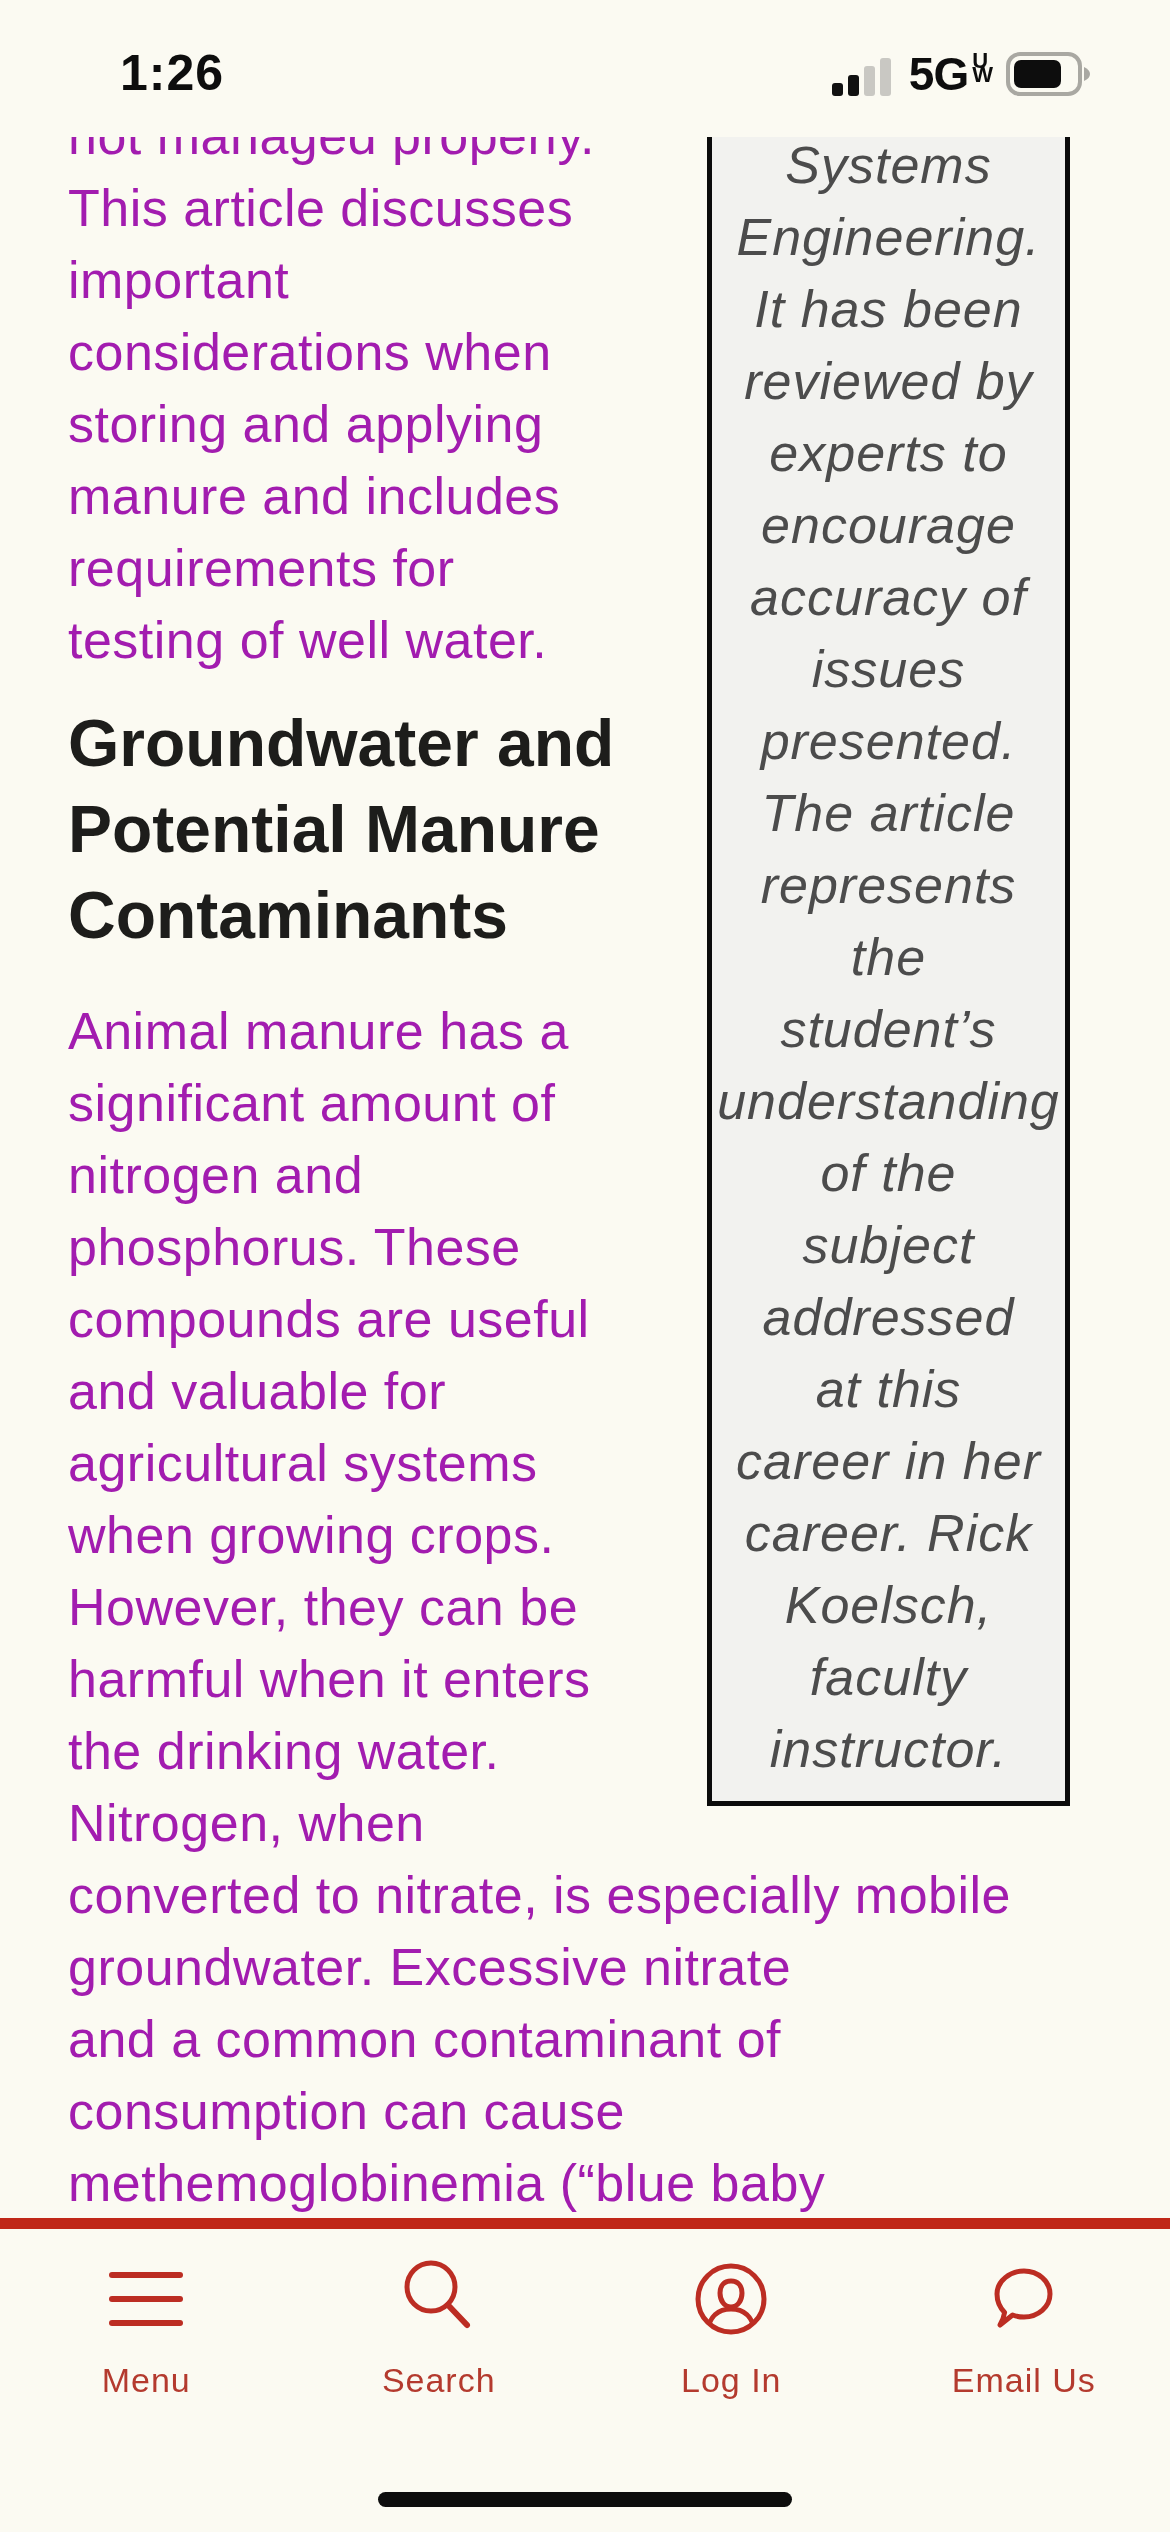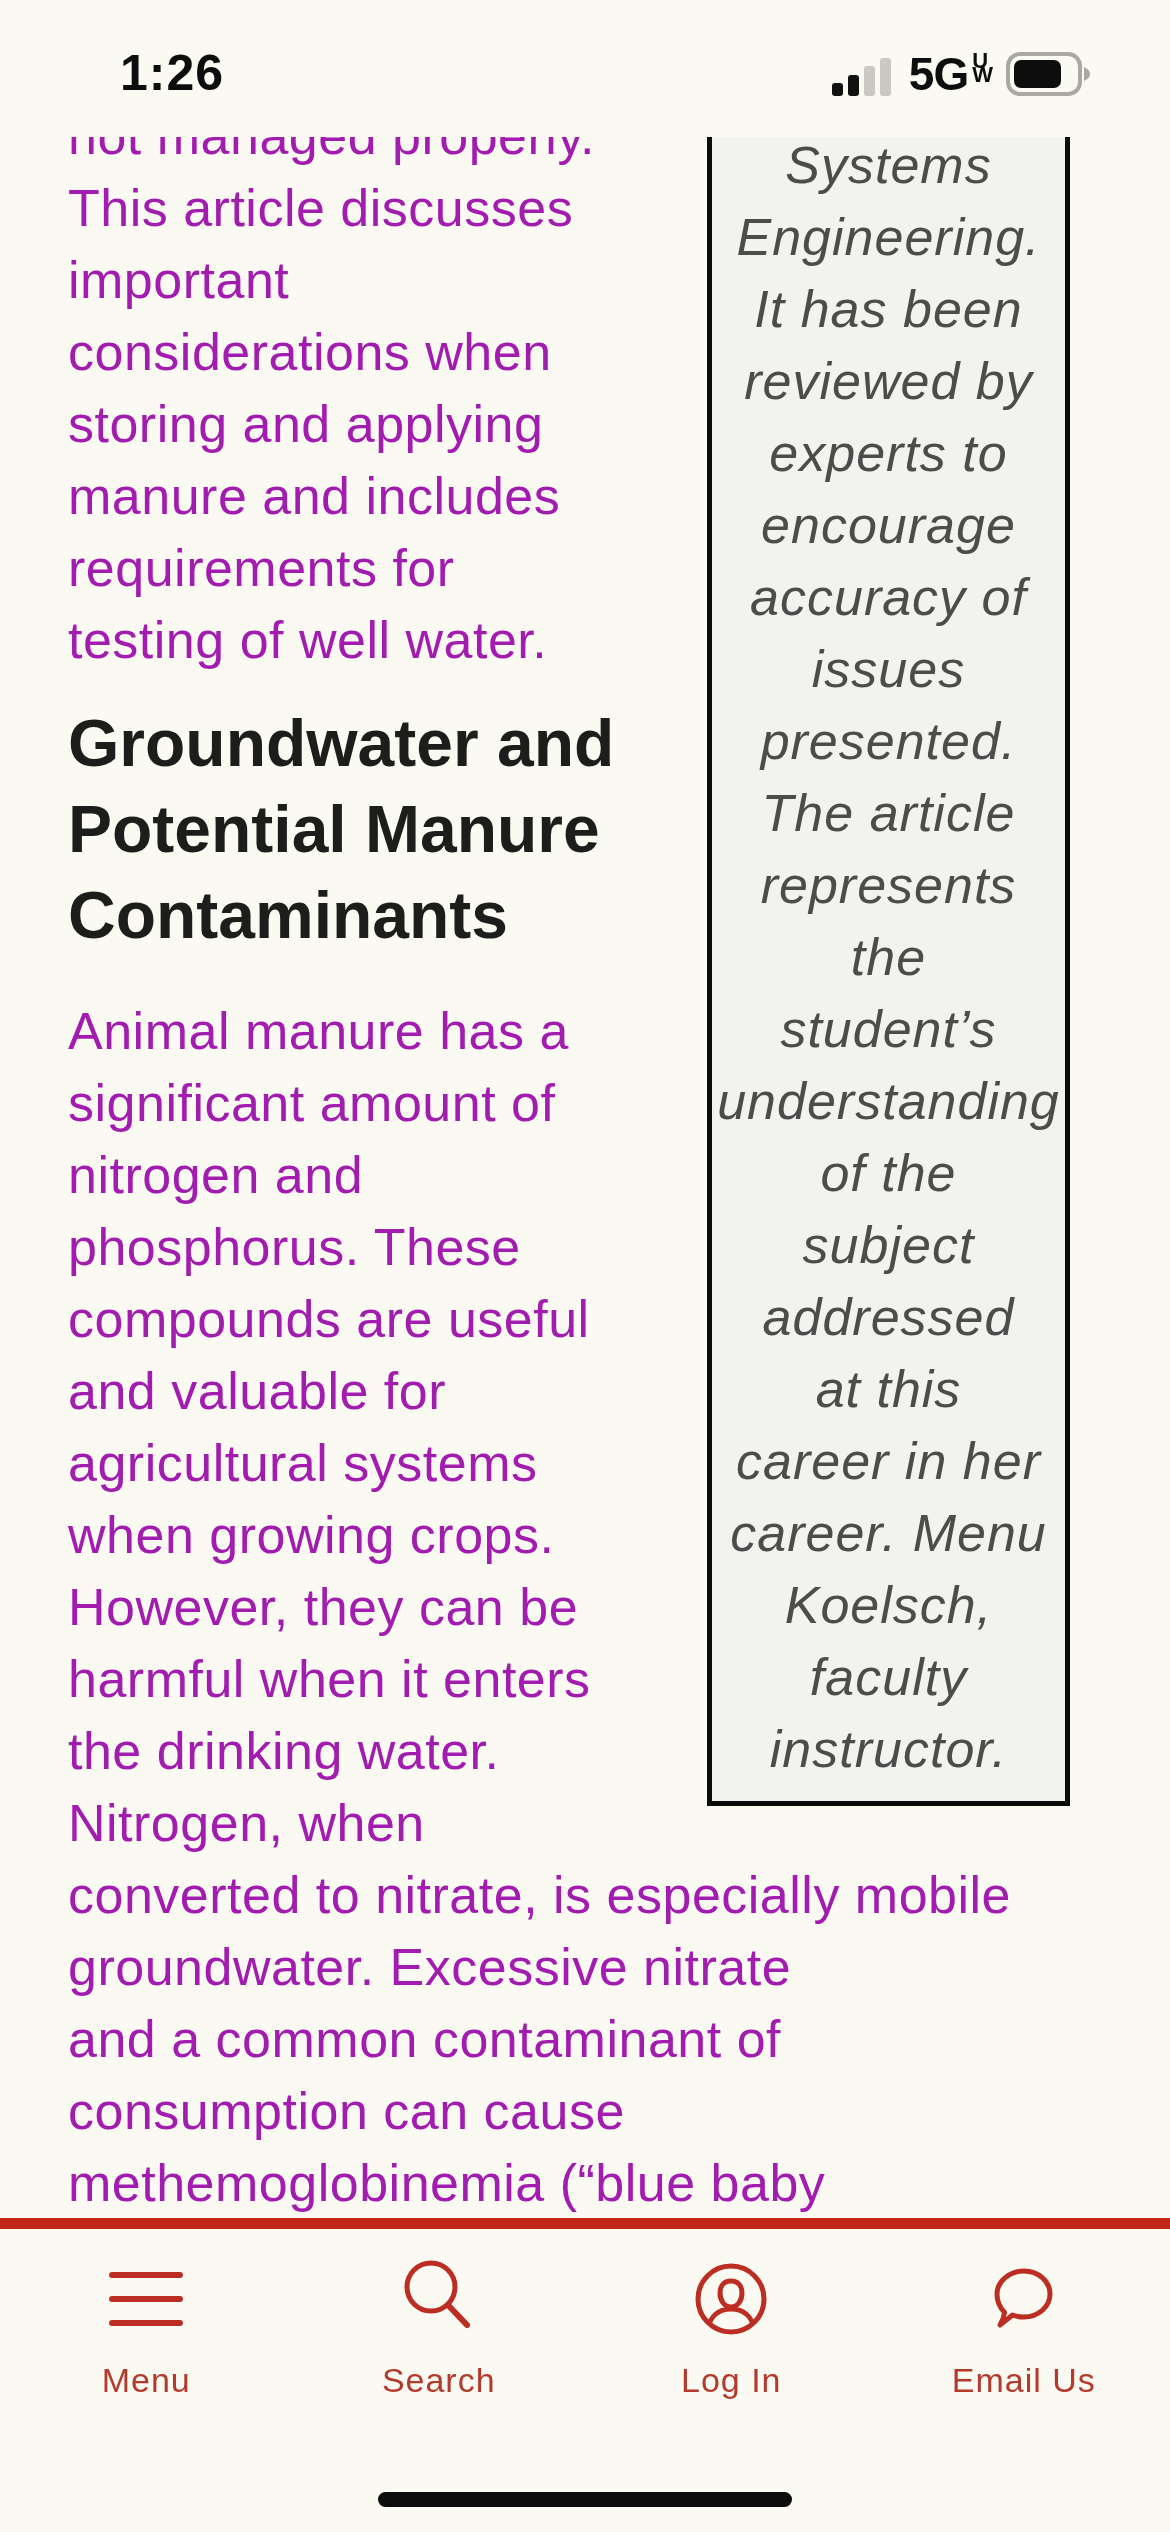"career. Menu" div.bl { text: Menu -> Rick }
